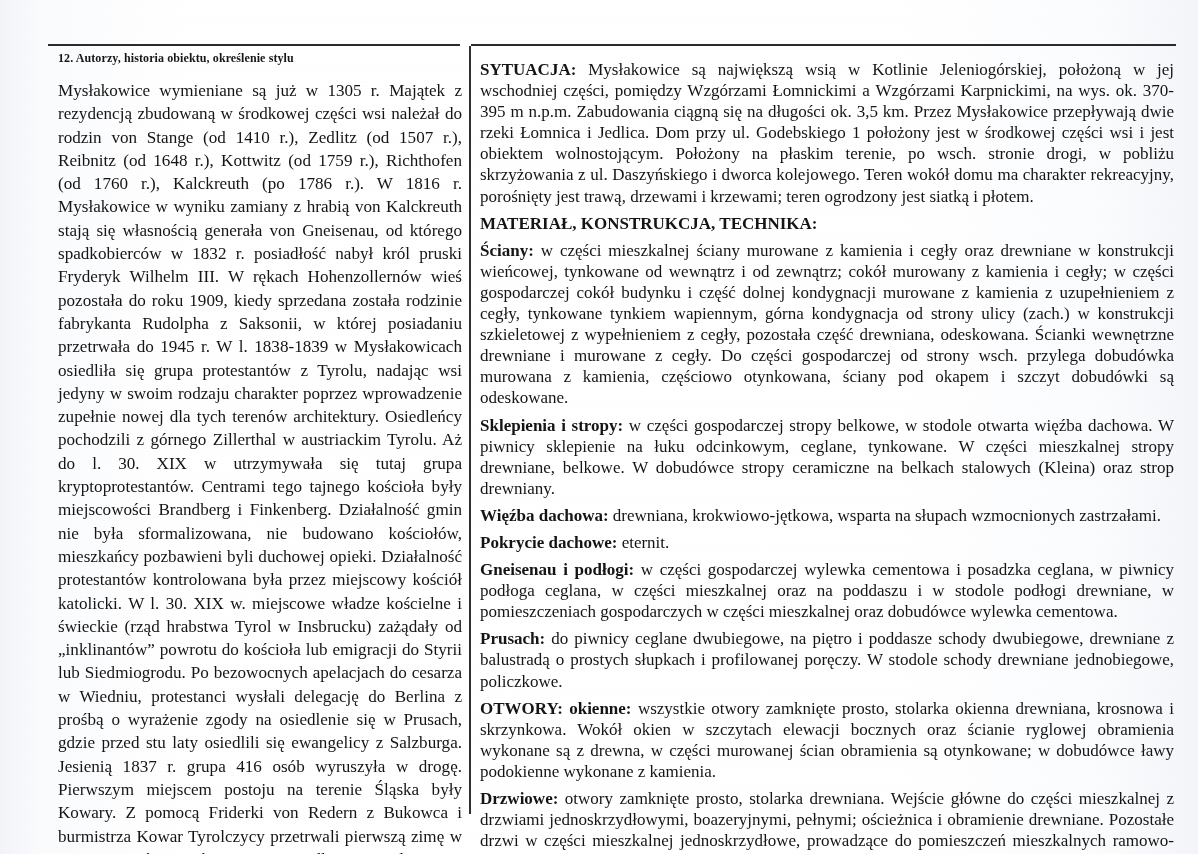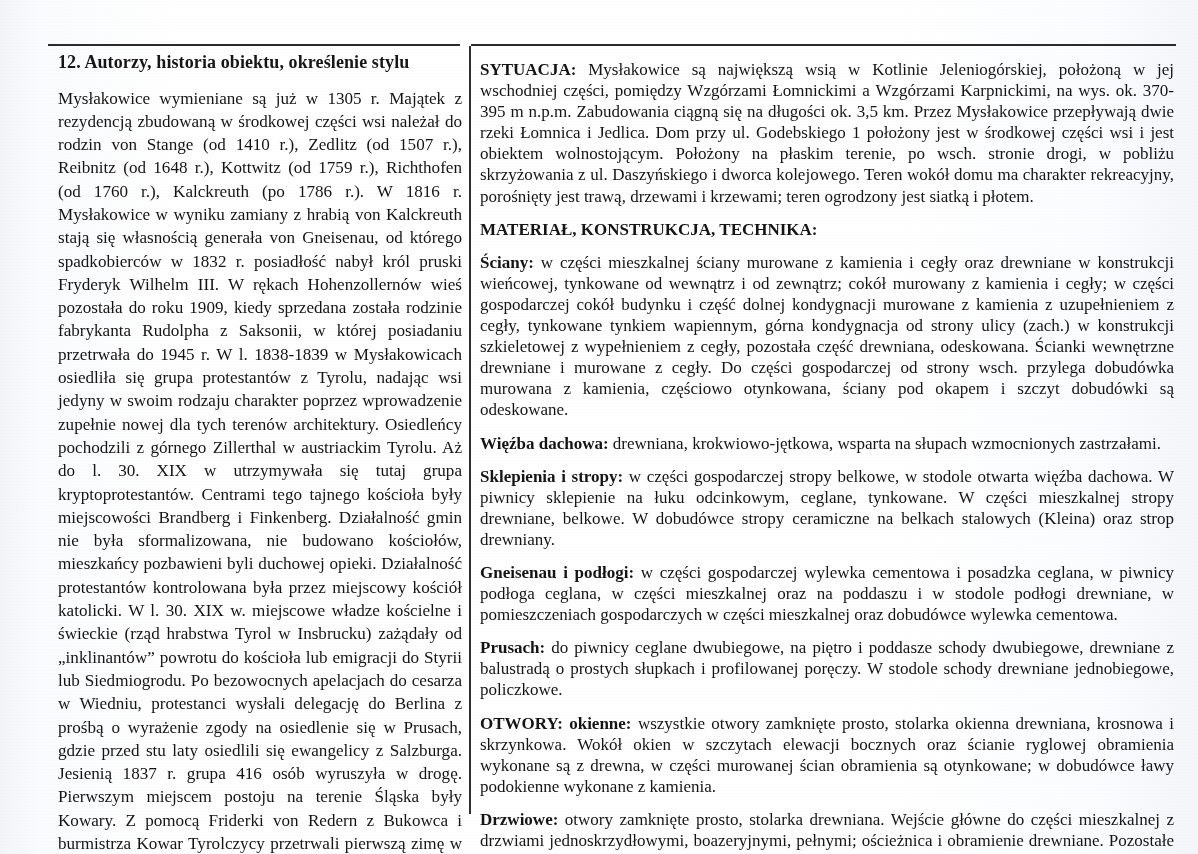"12. Autorzy, historia obiektu," .col-header { font-size: 18px -> 12px }
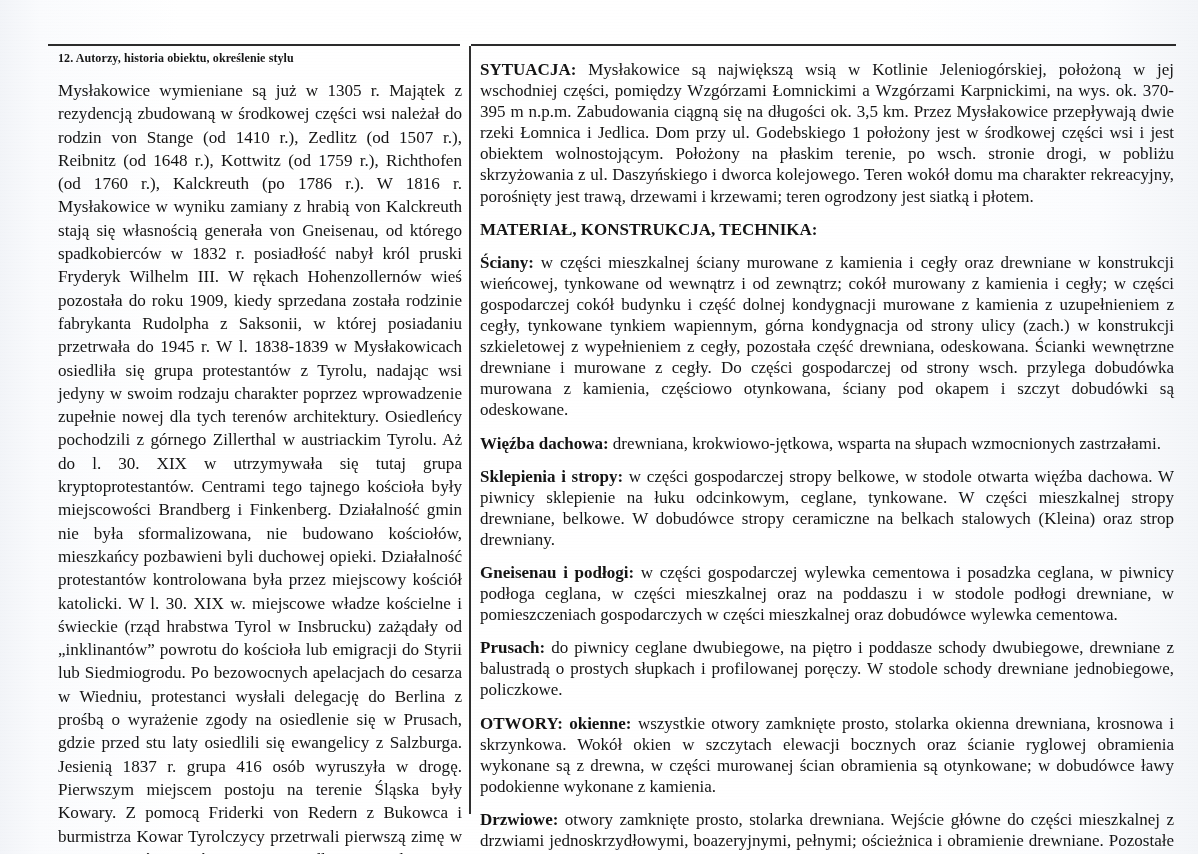"MATERIAŁ, KONSTRUKCJA, TECHNIKA:" .body-right p + p { margin-top: 12px -> 6px }
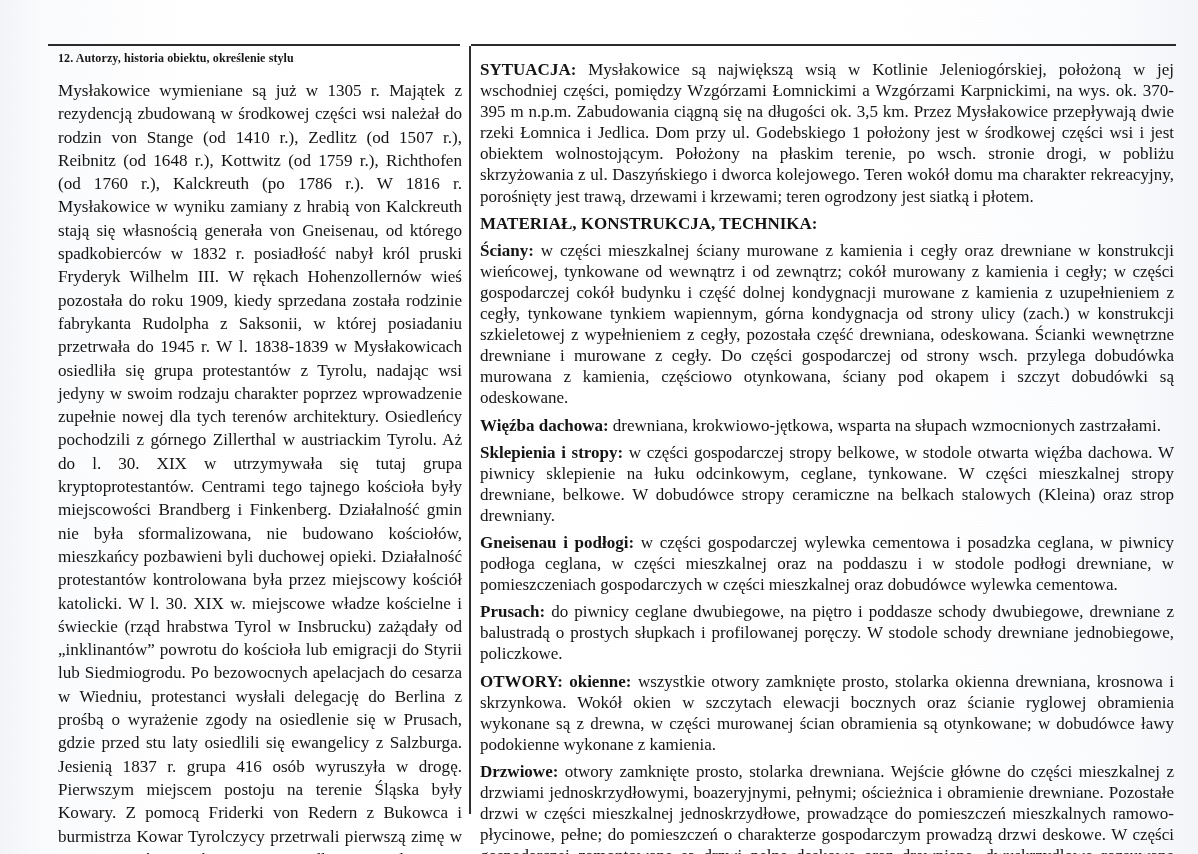"Więźba dachowa: drewniana," p { order: before "Sklepienia i stropy: w części" -> after "Sklepienia i stropy: w części" }
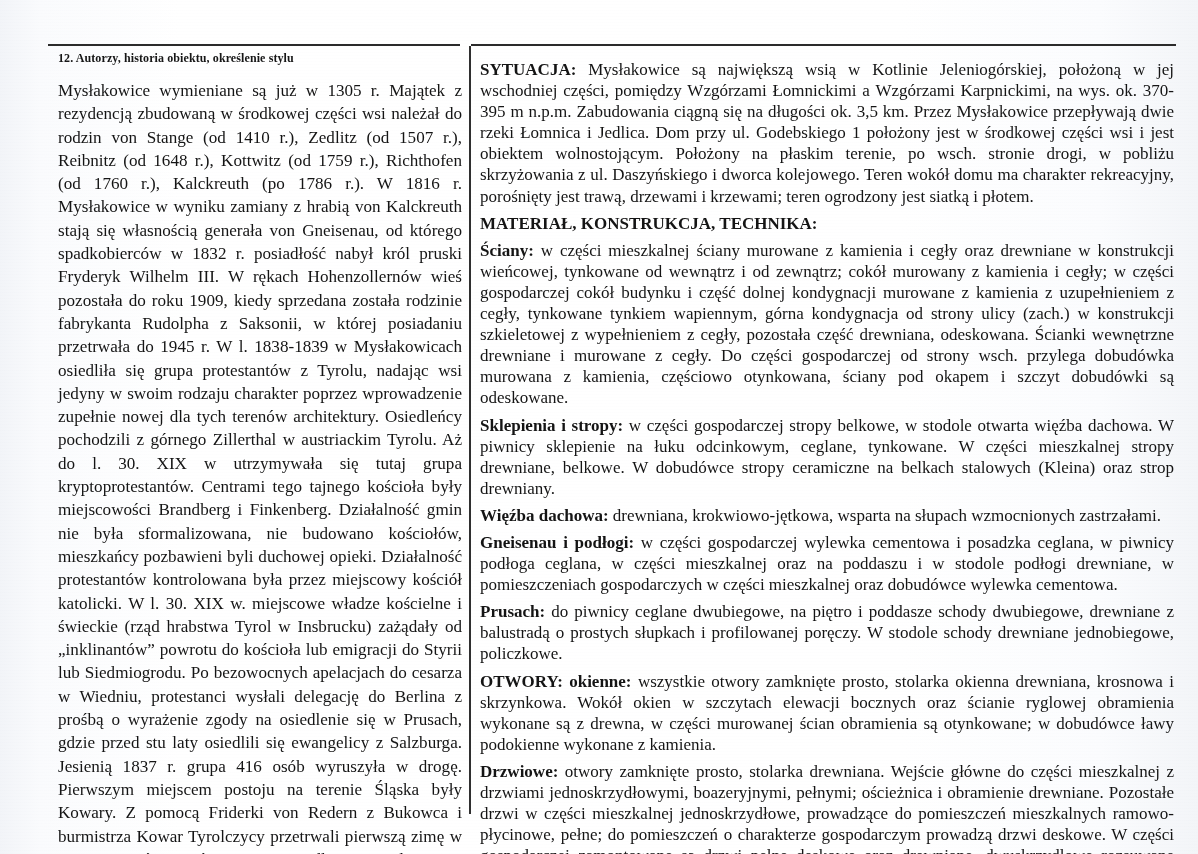"Pokrycie dachowe: eternit." p { html: none -> <p><span>Pokrycie dachowe:</span><span> eternit.</span></p> }
